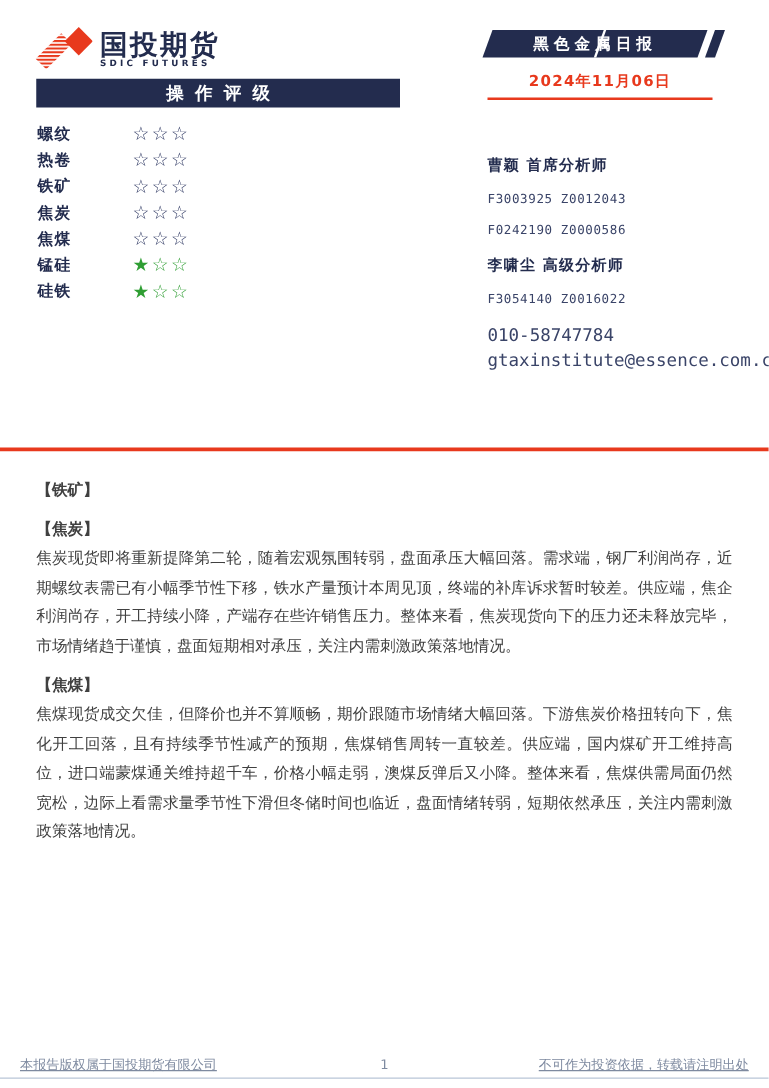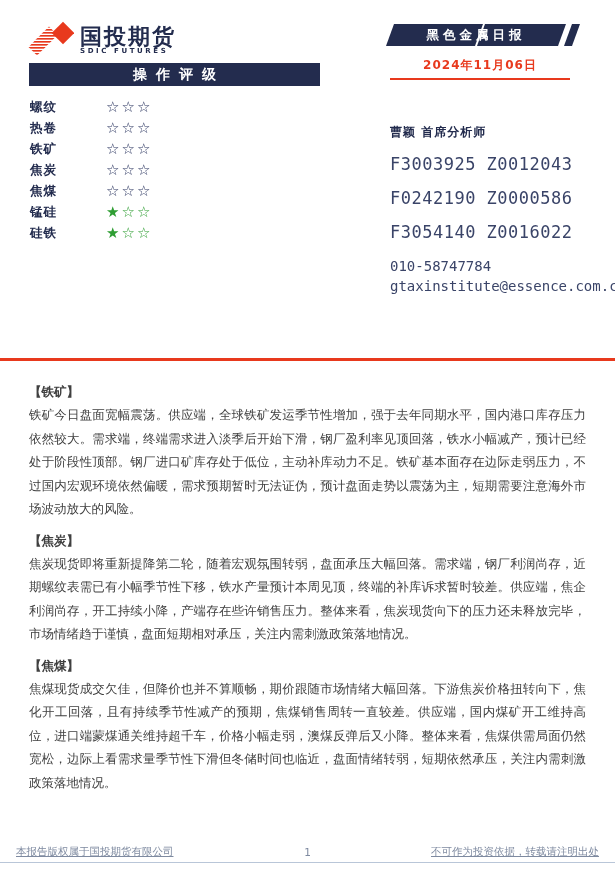"F3003925 Z0012043" .analyst-codes { font-size: 17px -> 10px }
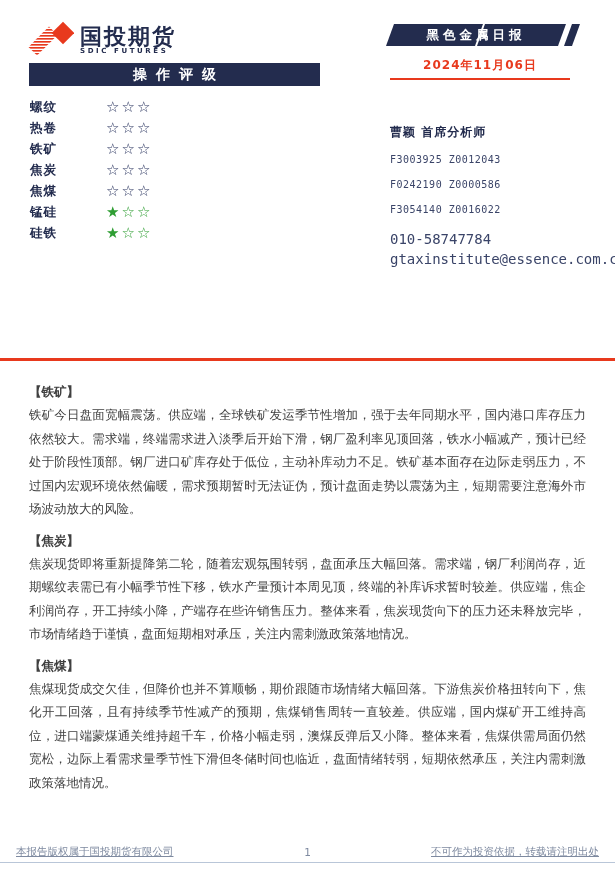"李啸尘 高级分析师" div.analyst-name { html: none -> <div> <span>李啸尘</span> <span>高级分析师</span> </div> }
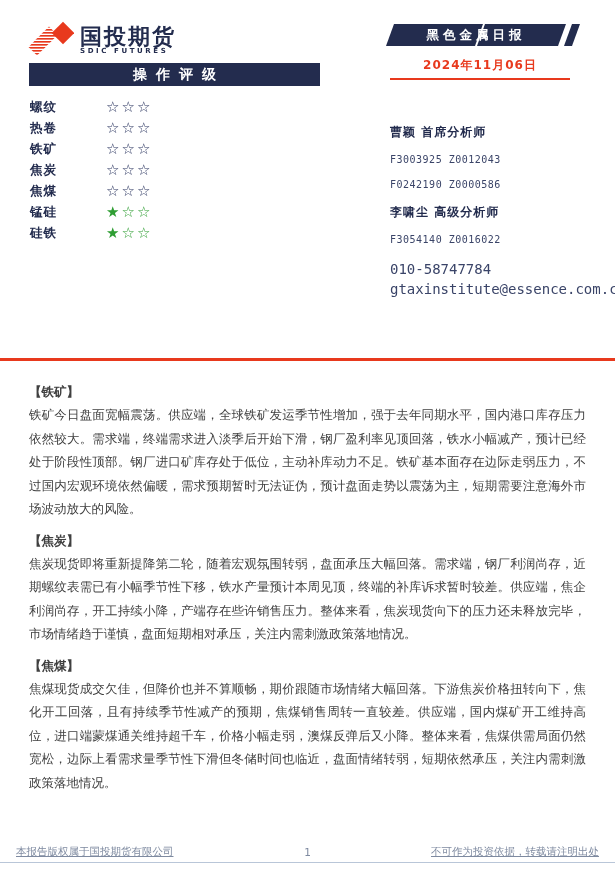"铁矿今日盘面宽幅震荡。供应端，全球铁矿发运季节性增加，强于去年同期水平，国内港口" p.sec-body { html: <p>铁矿今日盘面宽幅震荡。供应端，全球铁矿发运季节性增加，强于去年同期水平，国内港口库存压力依然较大。需求端，终端需求进入淡季后开始下滑，钢厂盈利率见顶回落，铁水小幅减产，预计已经处于阶段性顶部。钢厂进口矿库存处于低位，主动补库动力不足。铁矿基本面存在边际走弱压力，不过国内宏观环境依然偏暖，需求预期暂时无法证伪，预计盘面走势以震荡为主，短期需要注意海外市场波动放大的风险。</p> -> none }
